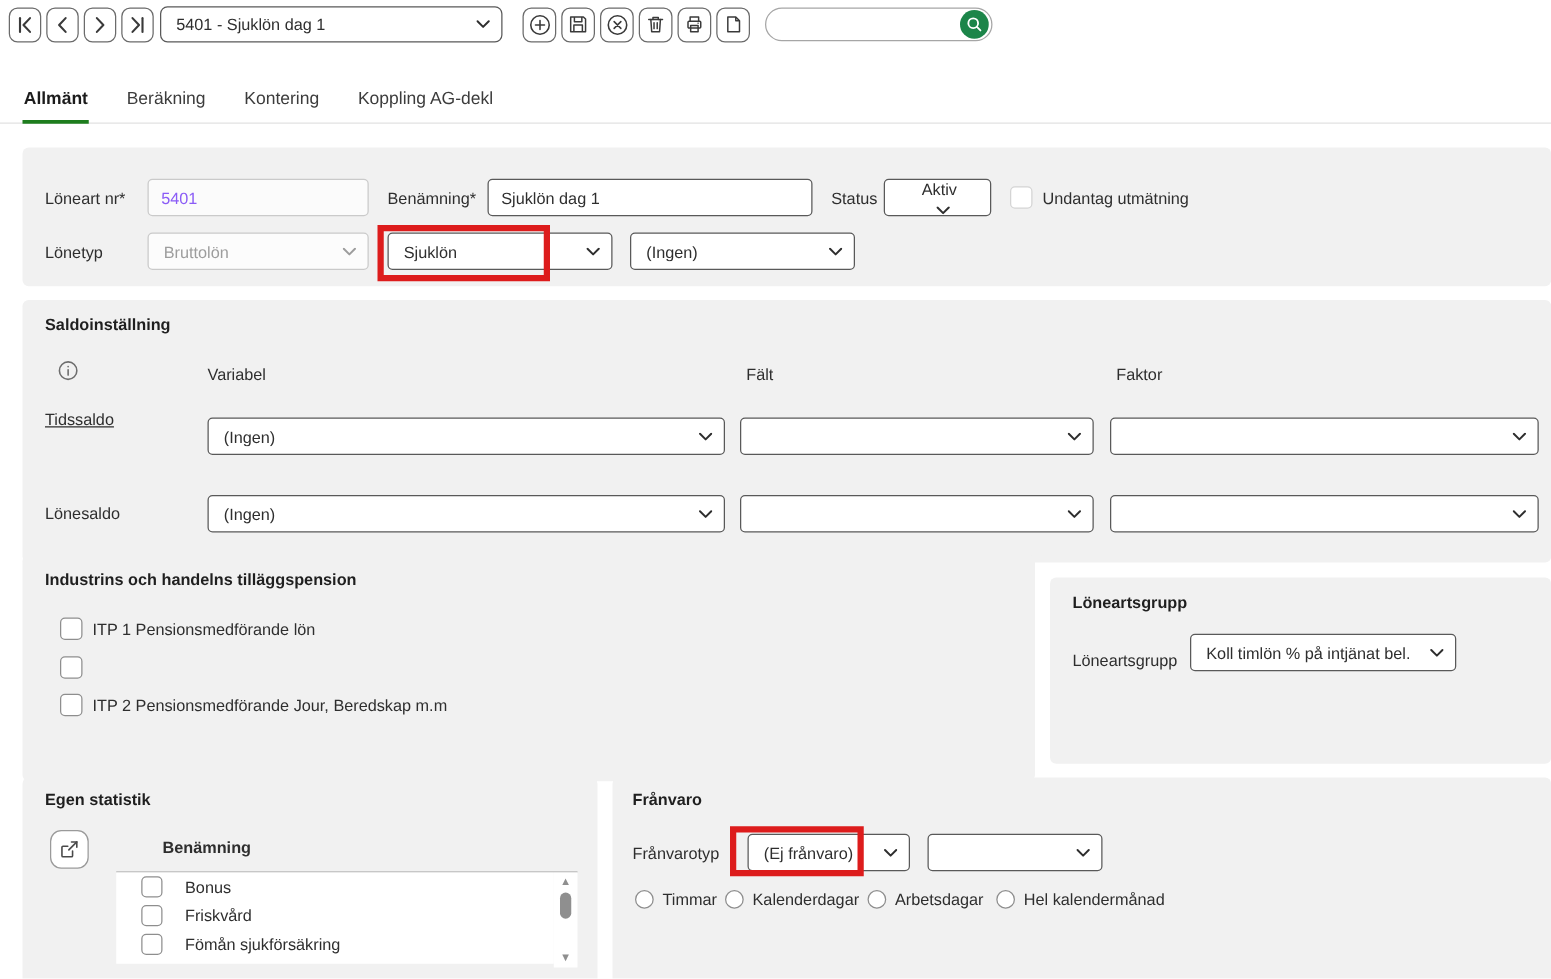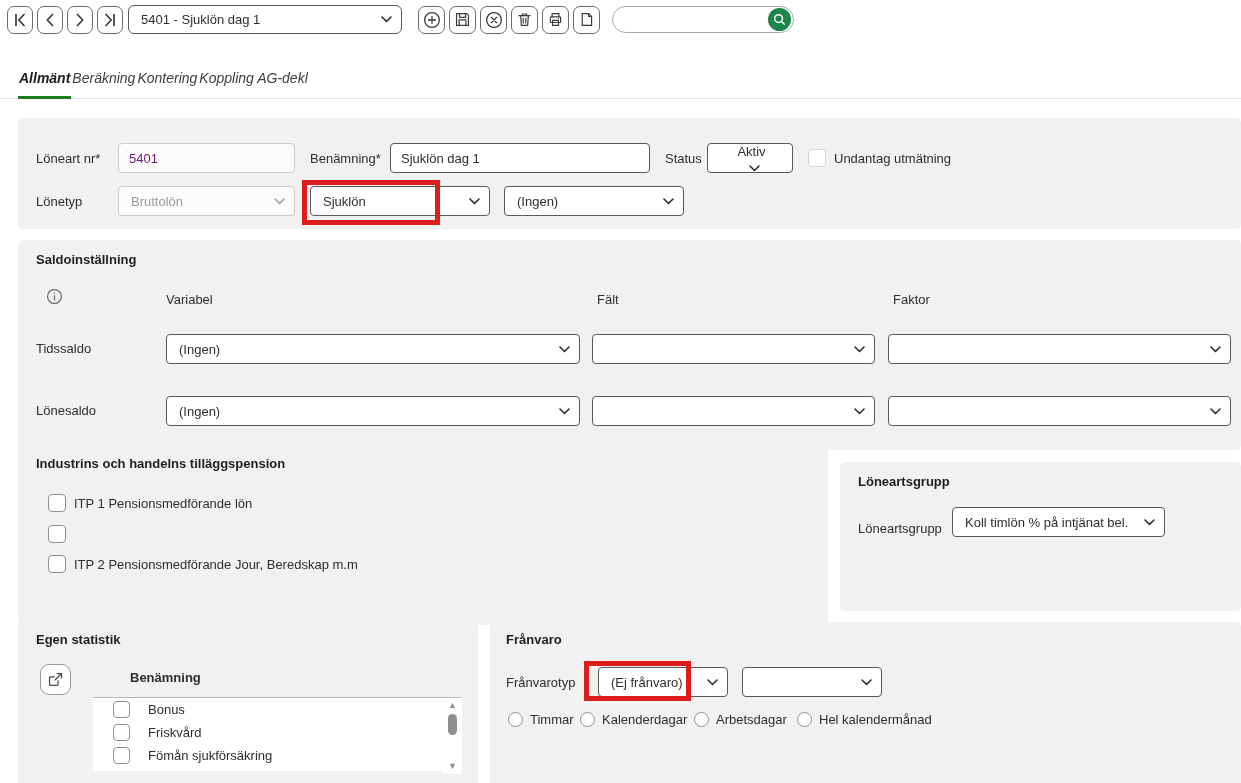"Allmänt" .tabbar { font-style: italic -> none; gap: none -> 29px }
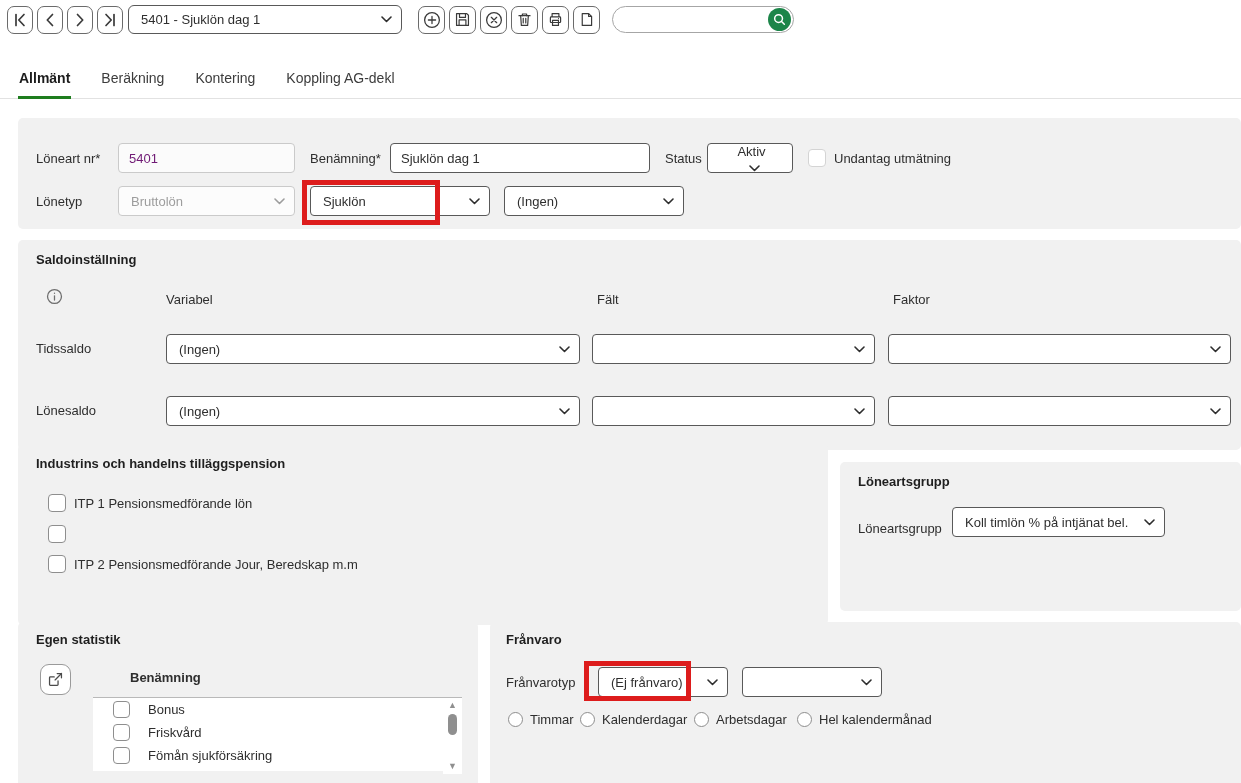"5401" .input.disabled { color: #701a75 -> #8b5cf6 }
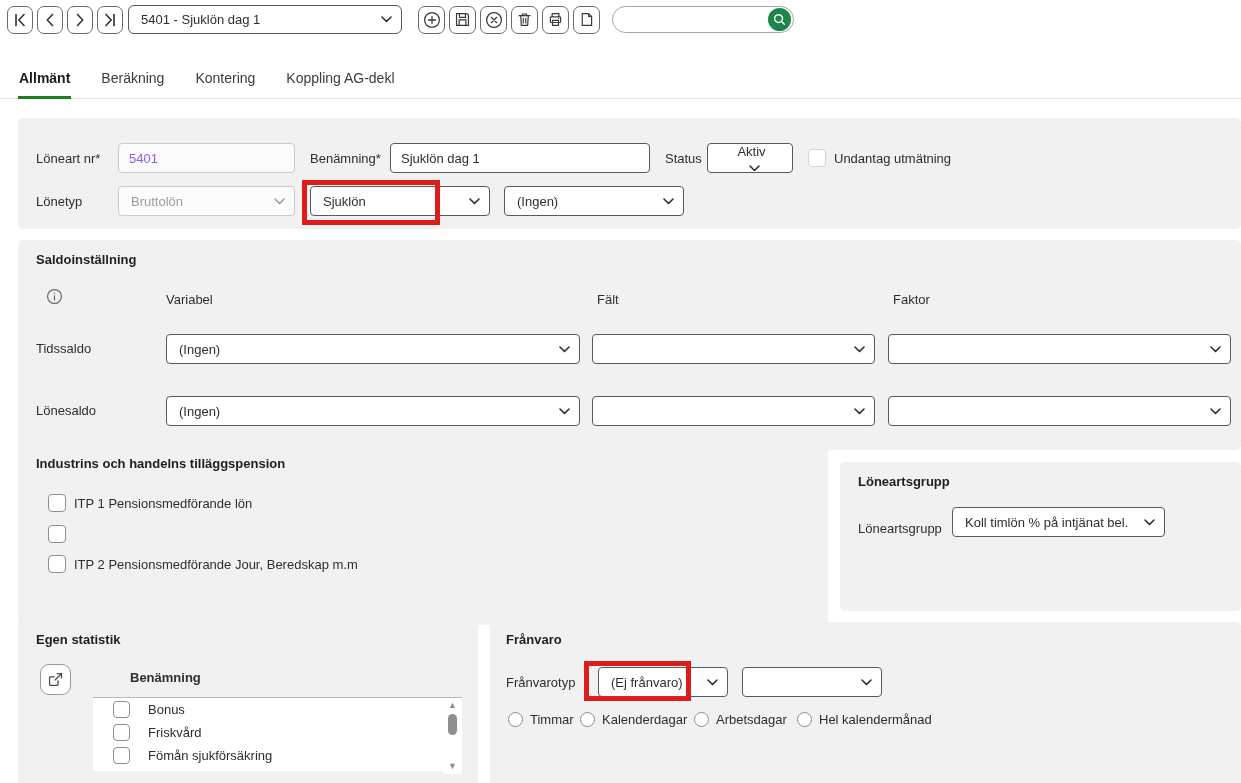"Tidssaldo" span.lbl { text-decoration: none -> underline; top: 101px -> 88px }
